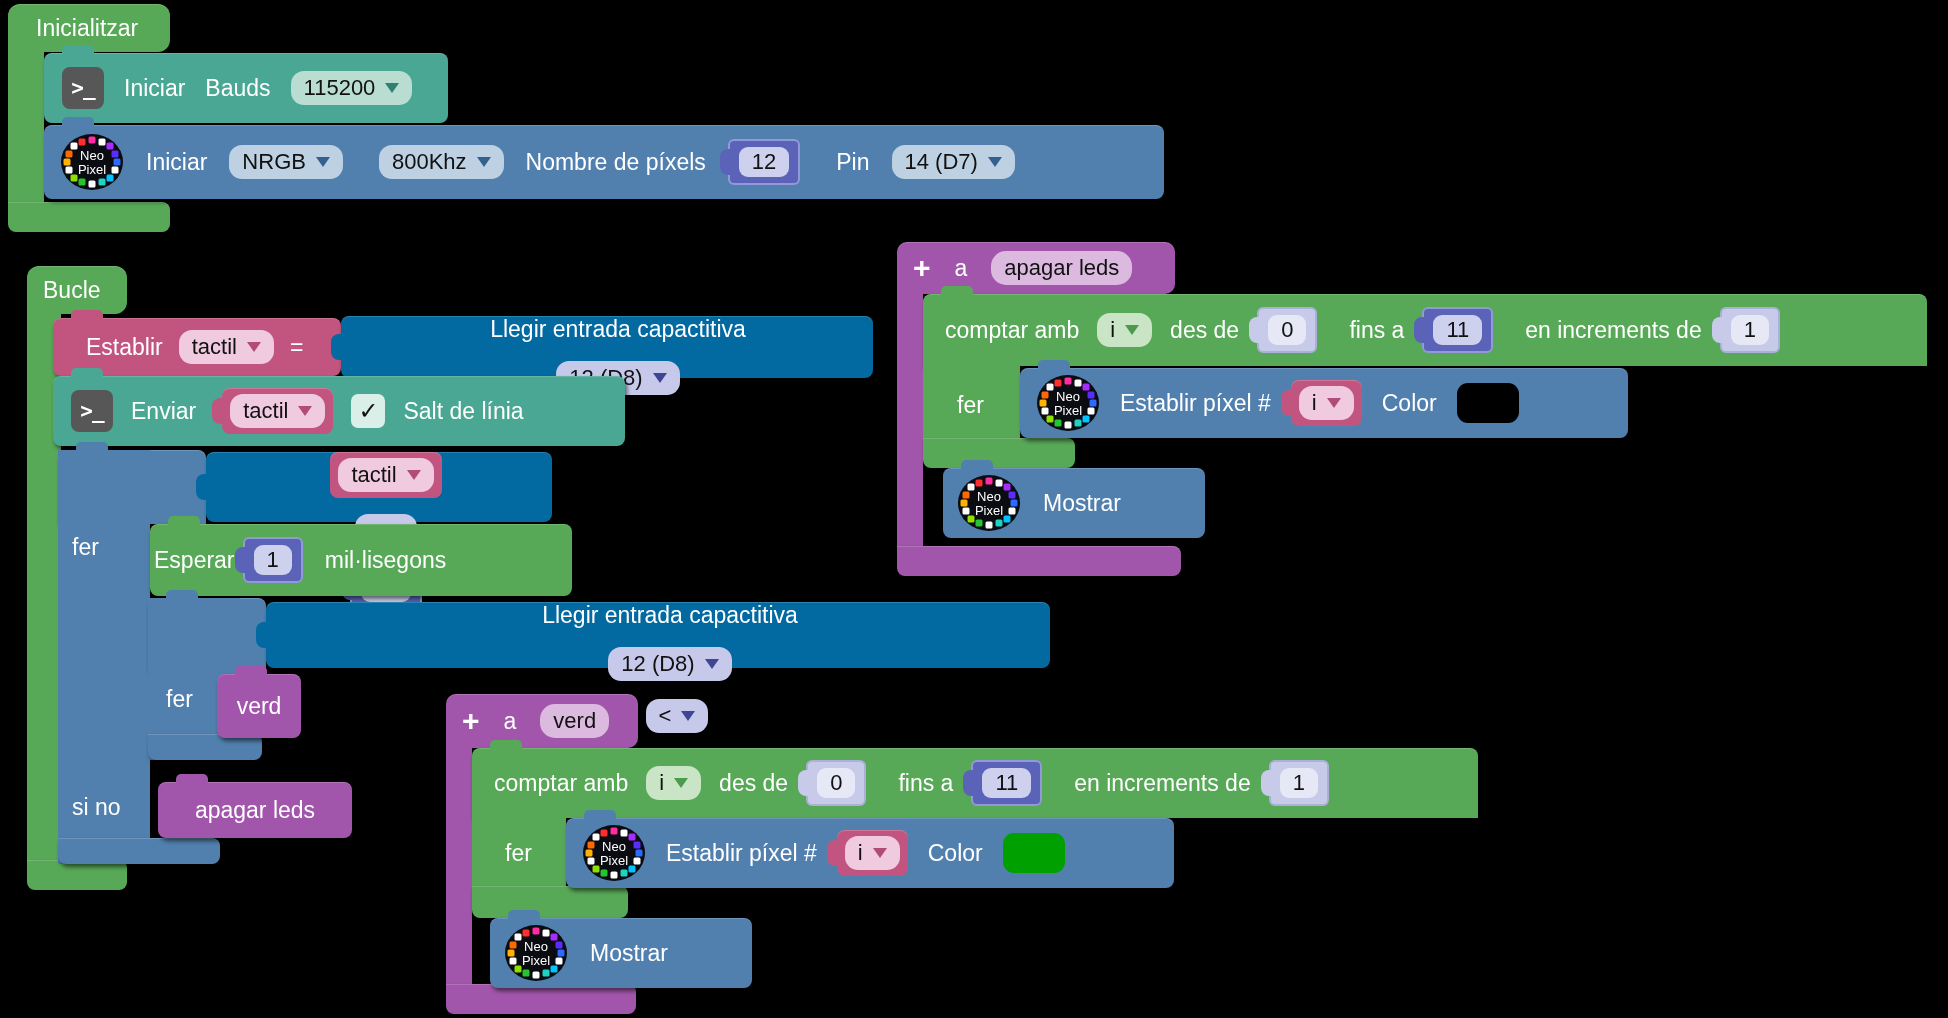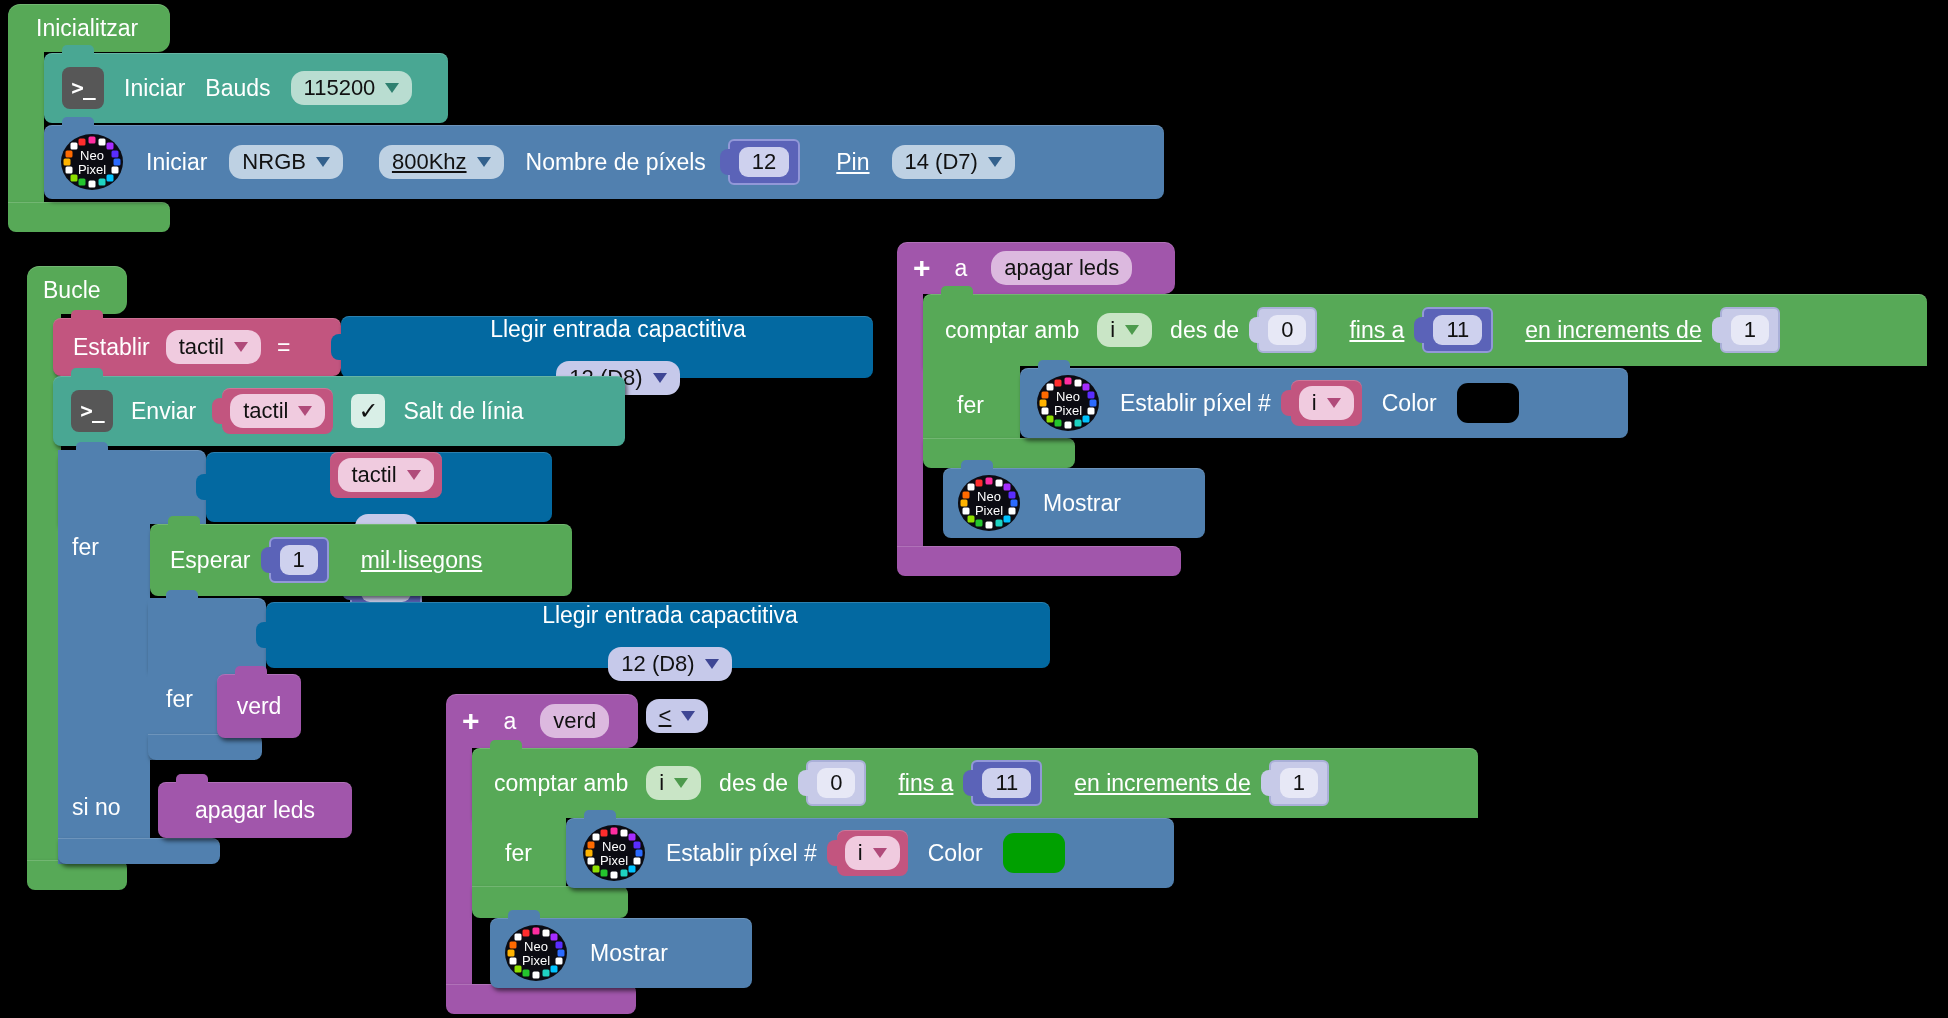"800Khz" .gap-lg { text-decoration: underline -> none }
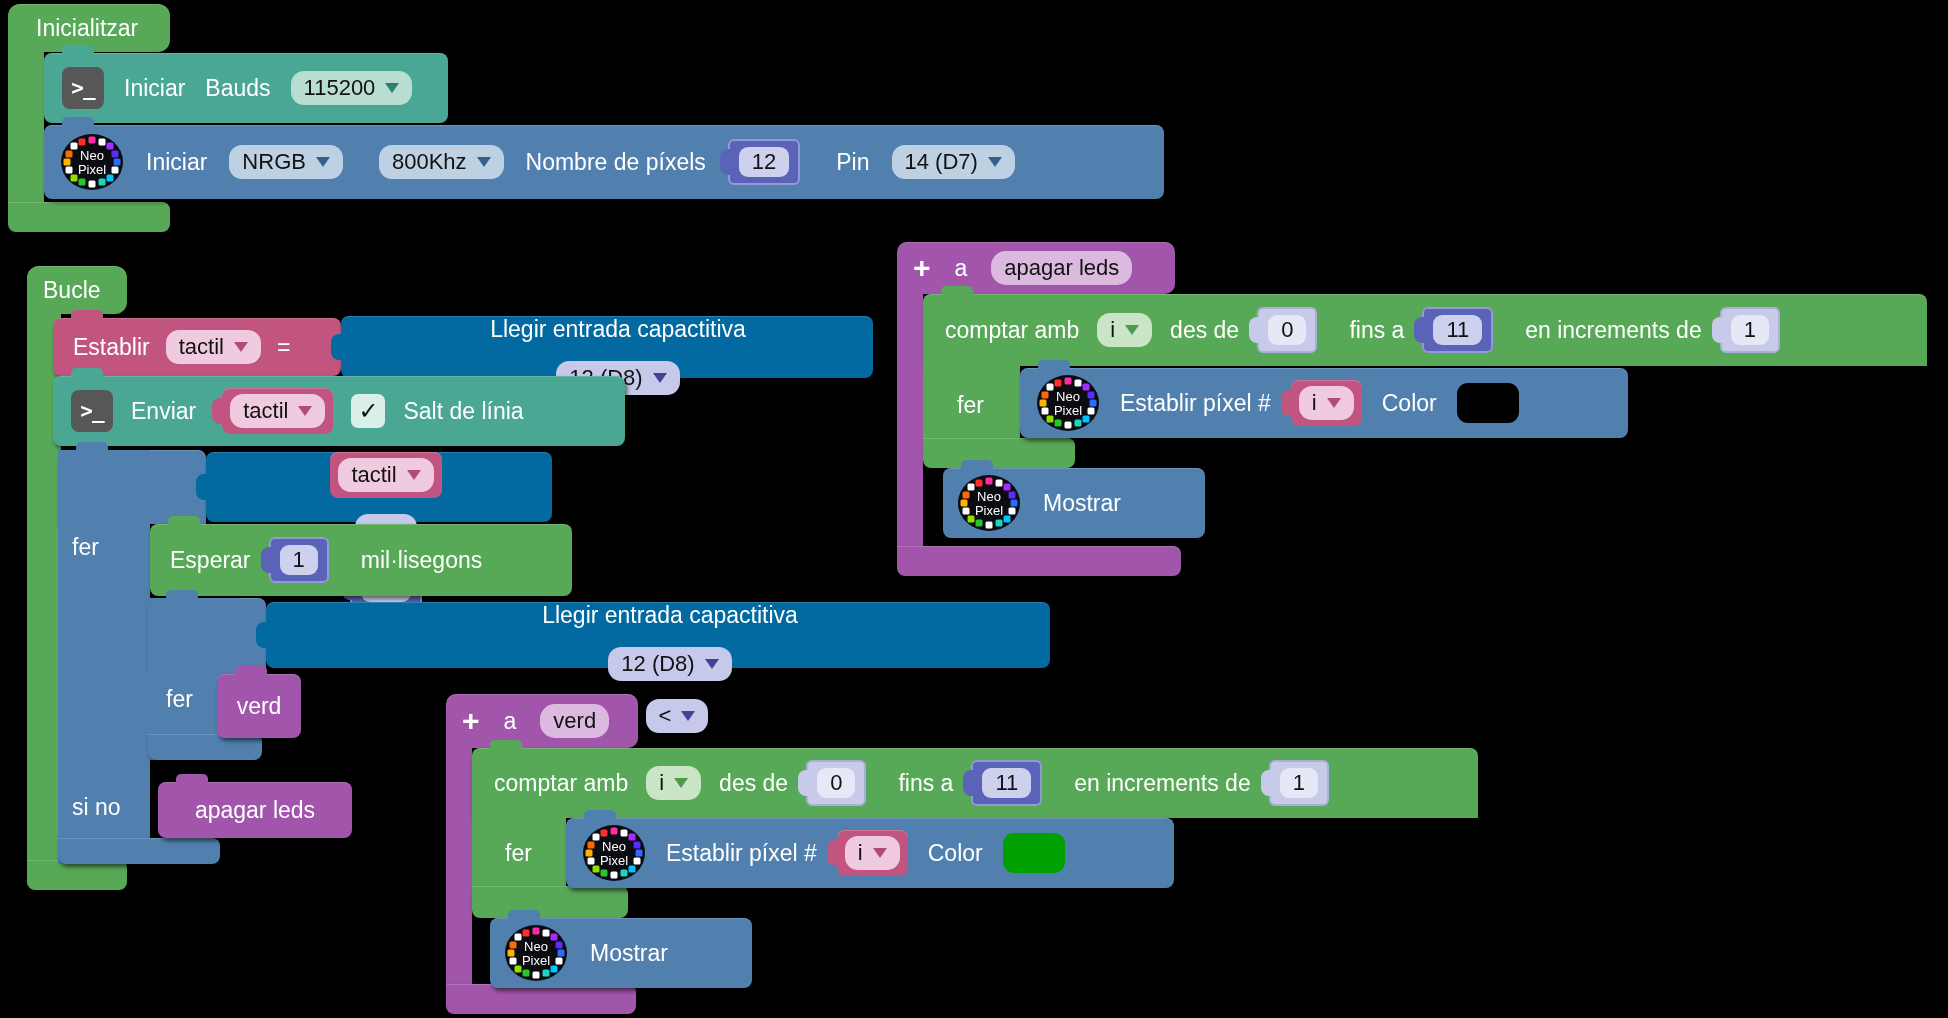"Establir" div.row { padding-left: 20px -> 33px }
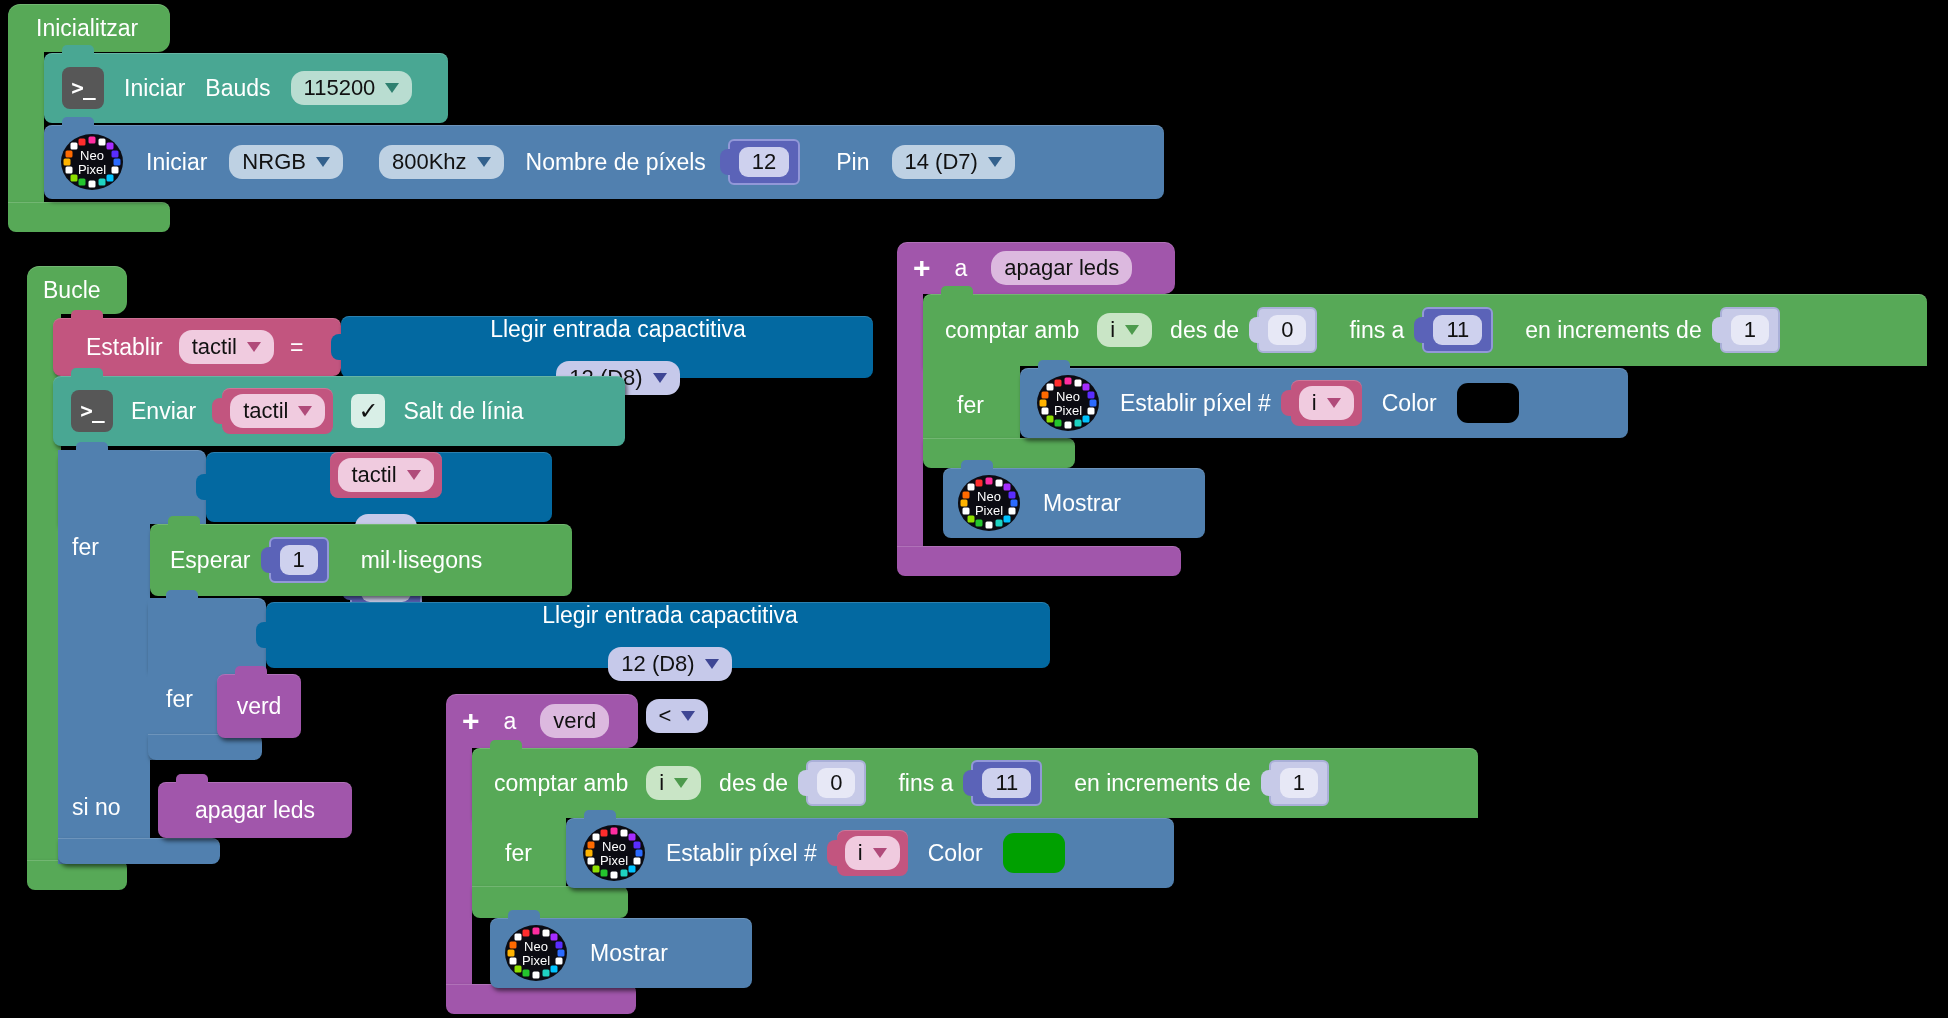"Esperar" div.row { gap: 18px -> 8px; padding-left: 20px -> 4px }
